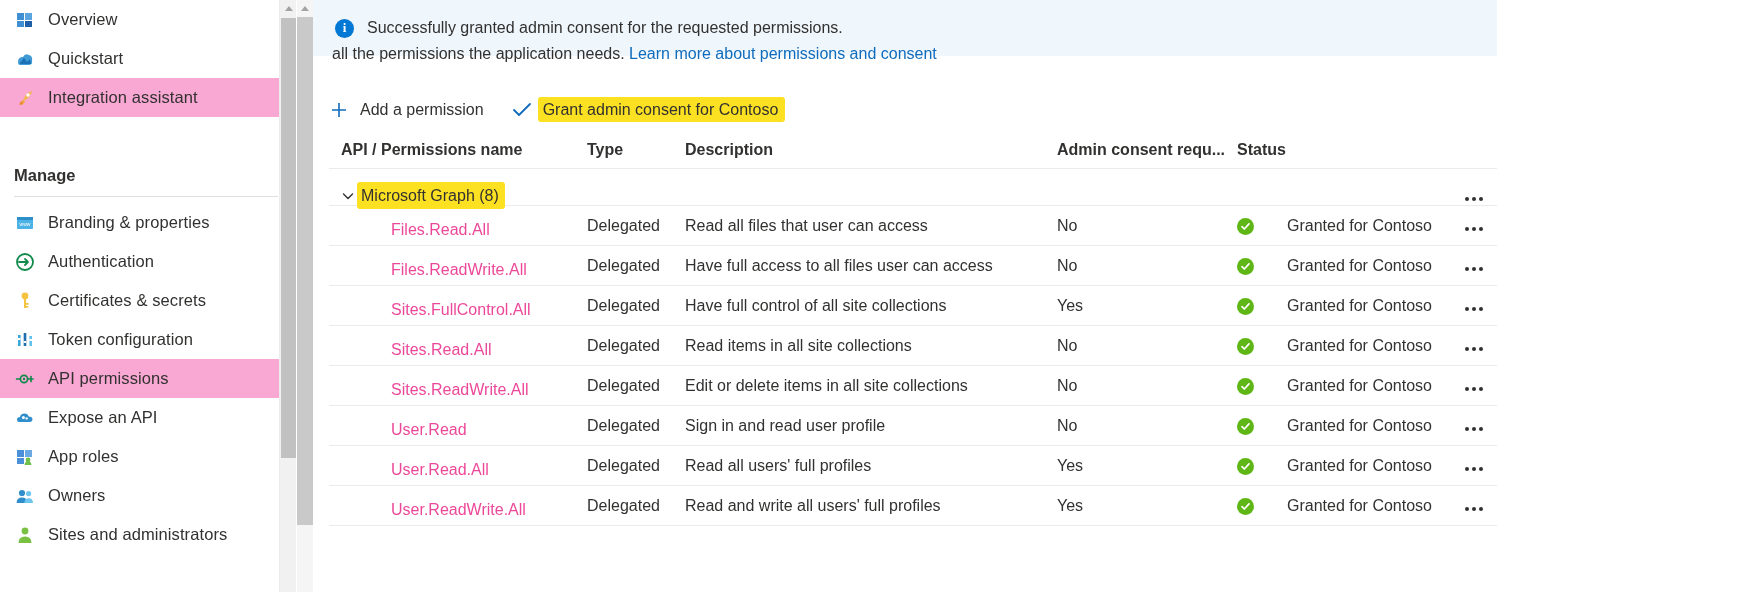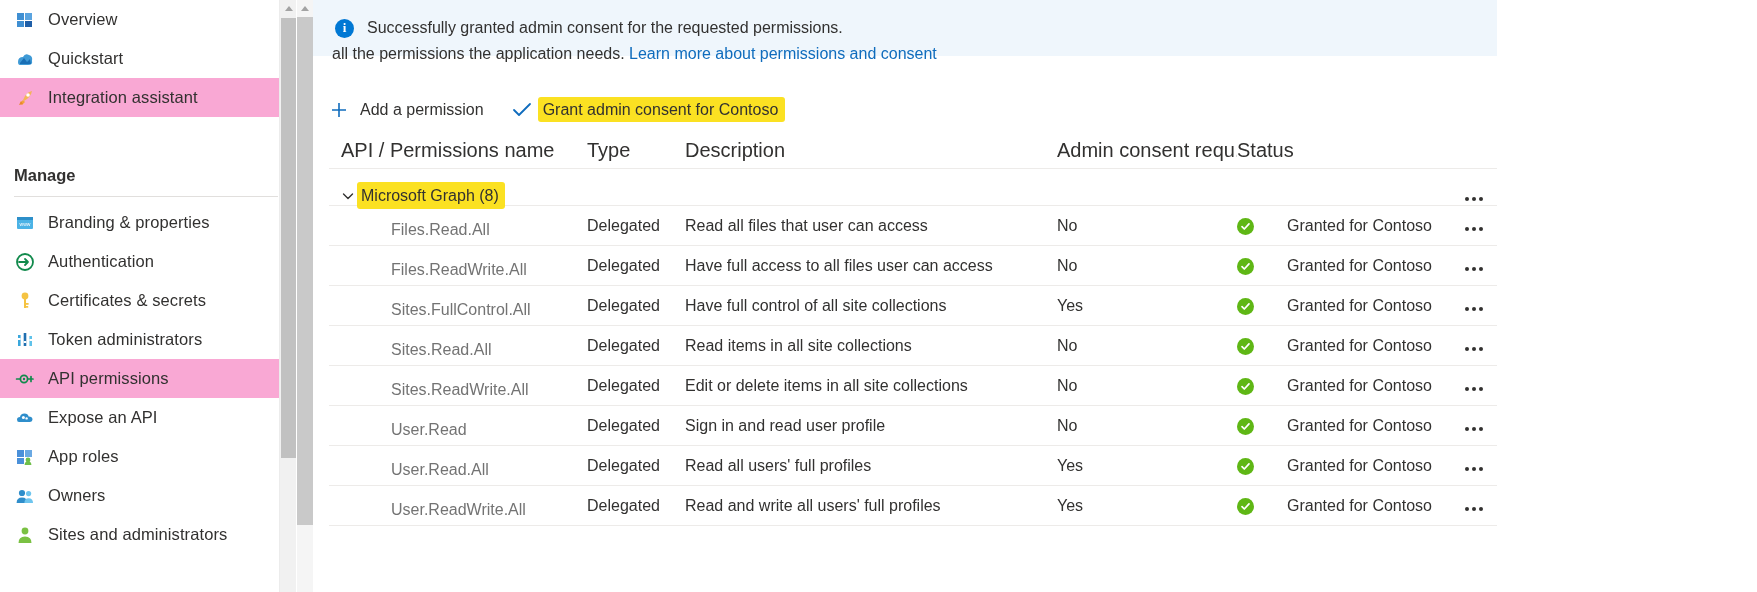"API / Permissions name" .tbl-head .th { font-size: 20px -> 16px; font-weight: 400 -> 700 }
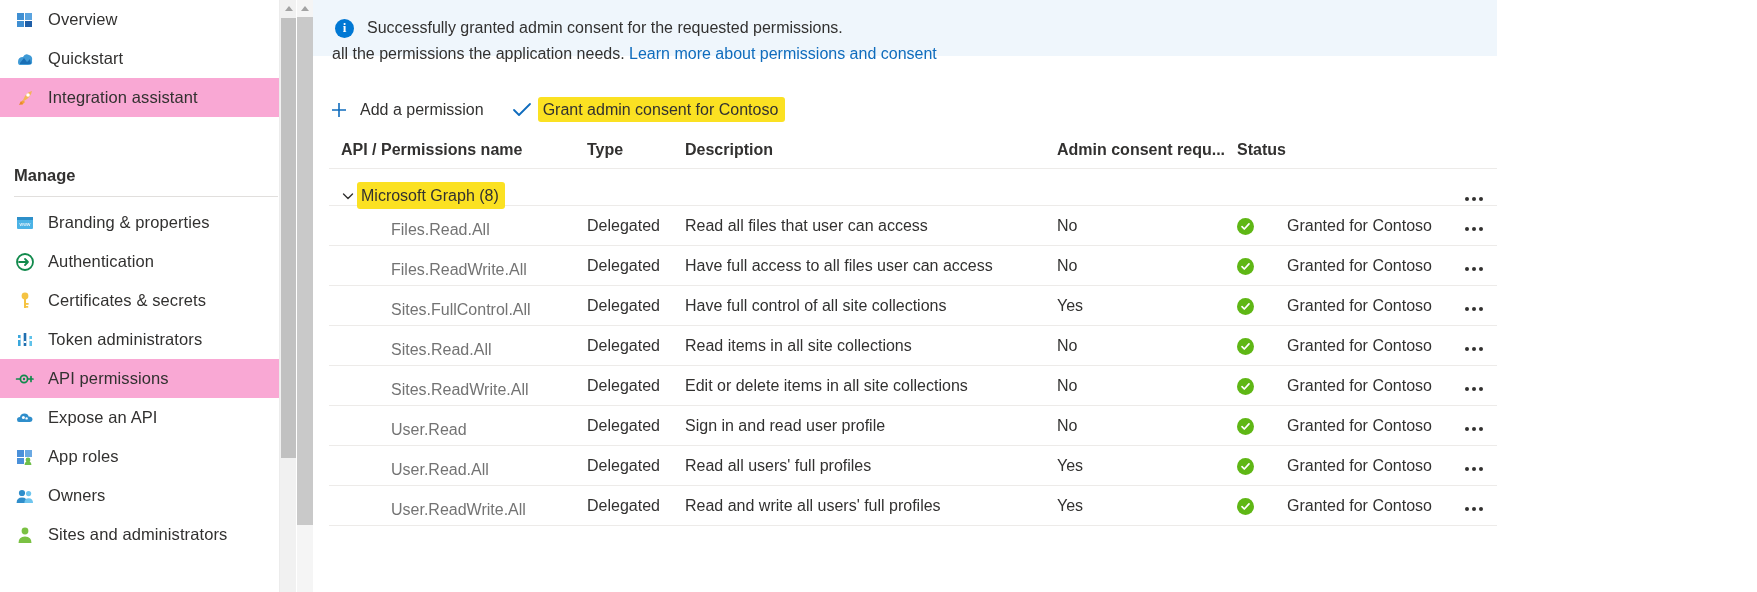"Files.Read.All" .perm-link { color: #737373 -> #ec4899 }
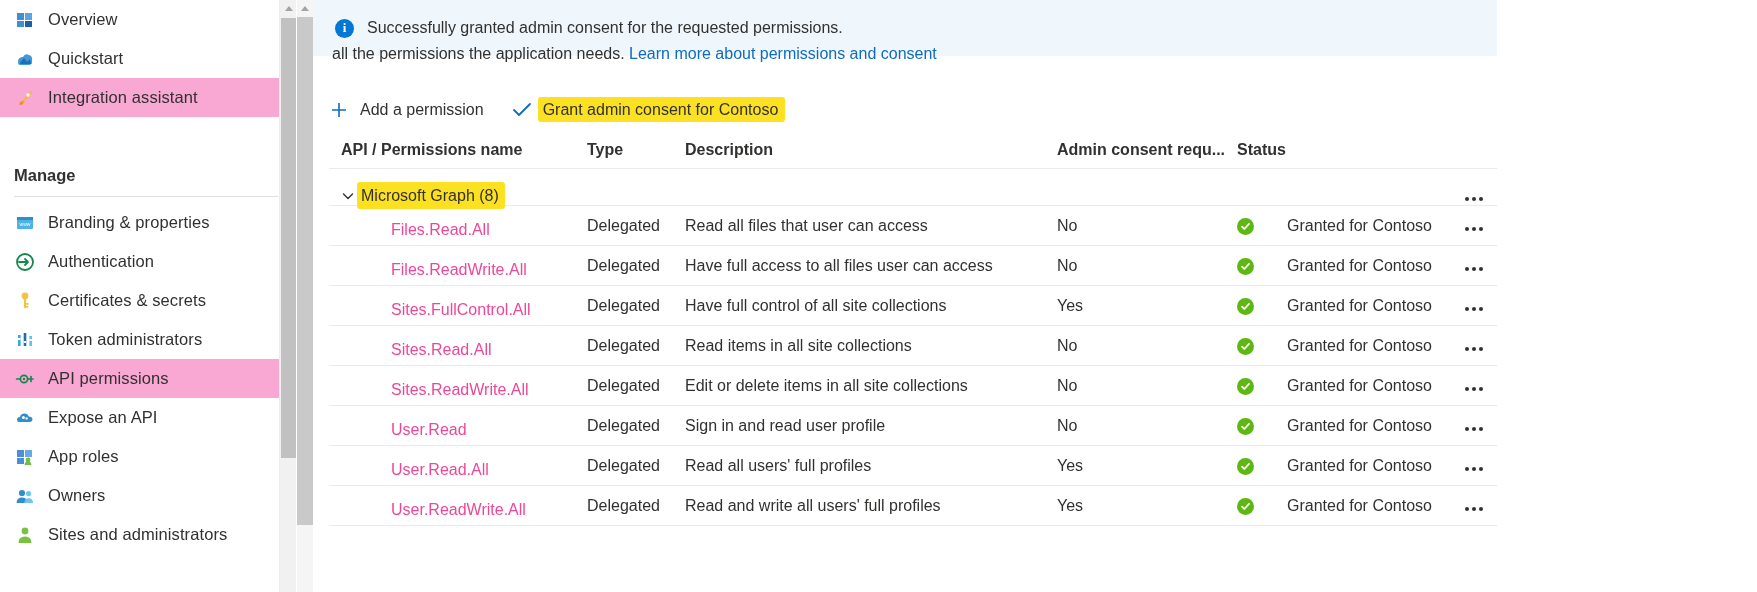"Token administrators" span.nav-label { text: administrators -> configuration }
